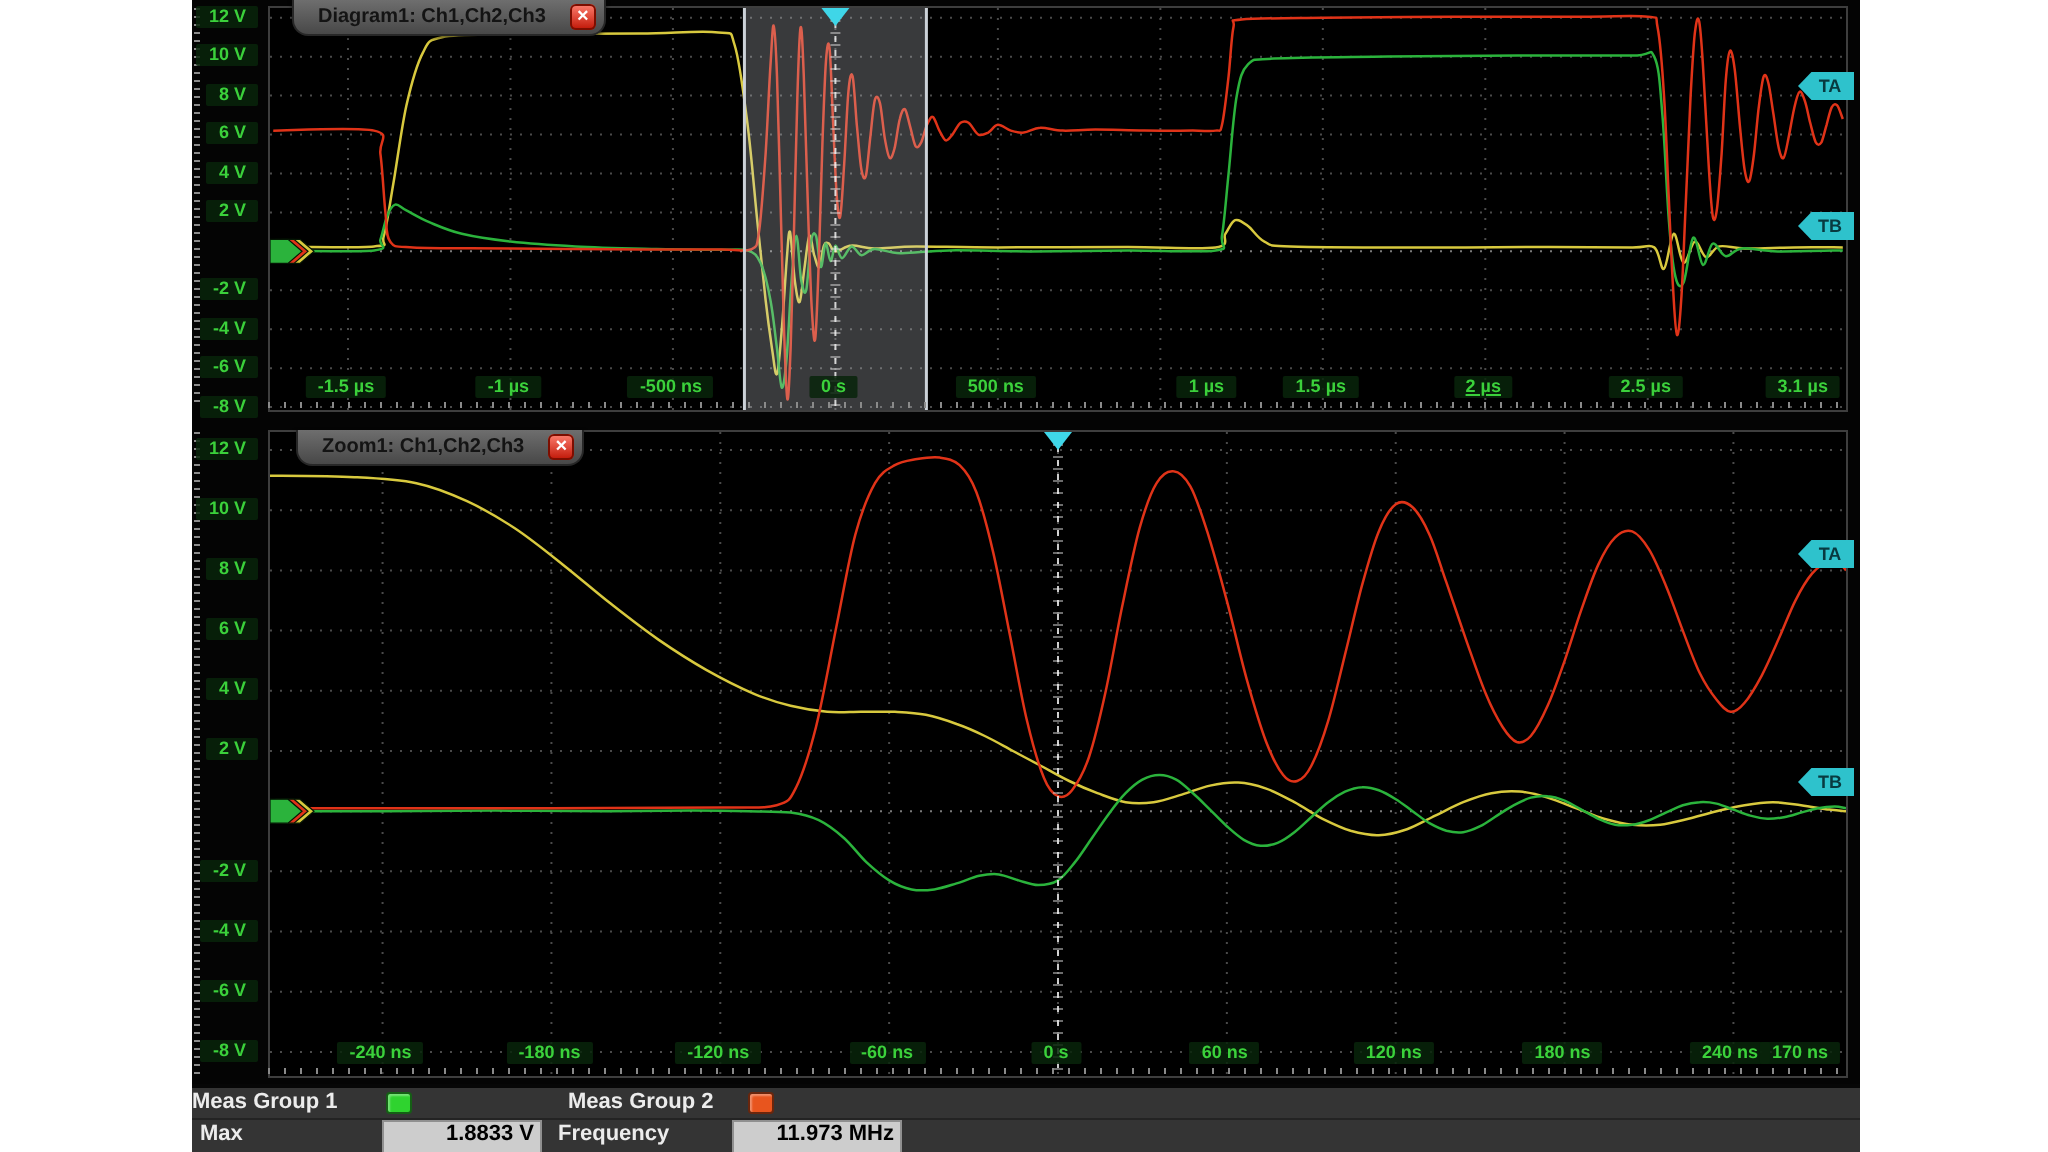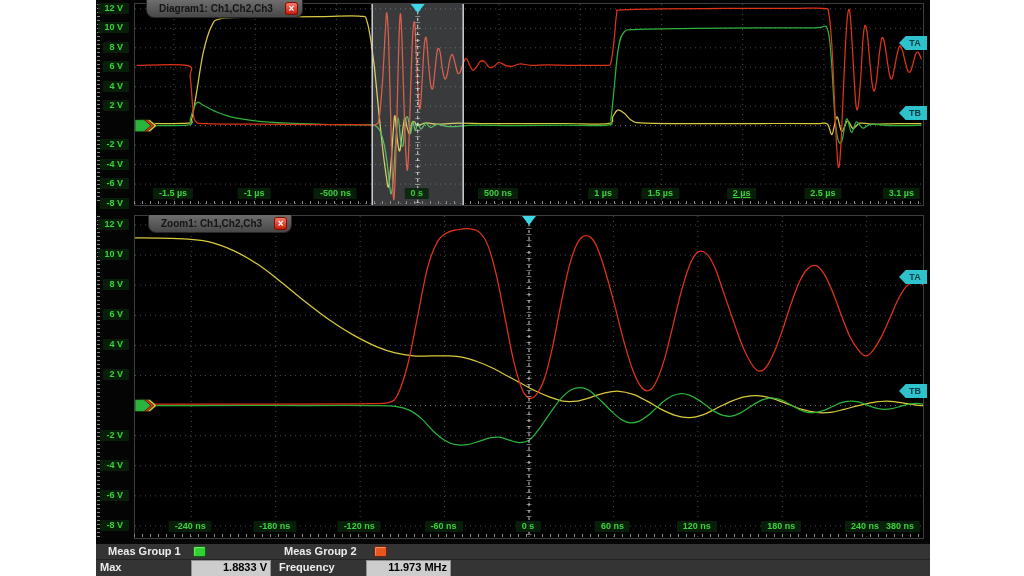"380 ns" span.axlab { text: 380 -> 170 }
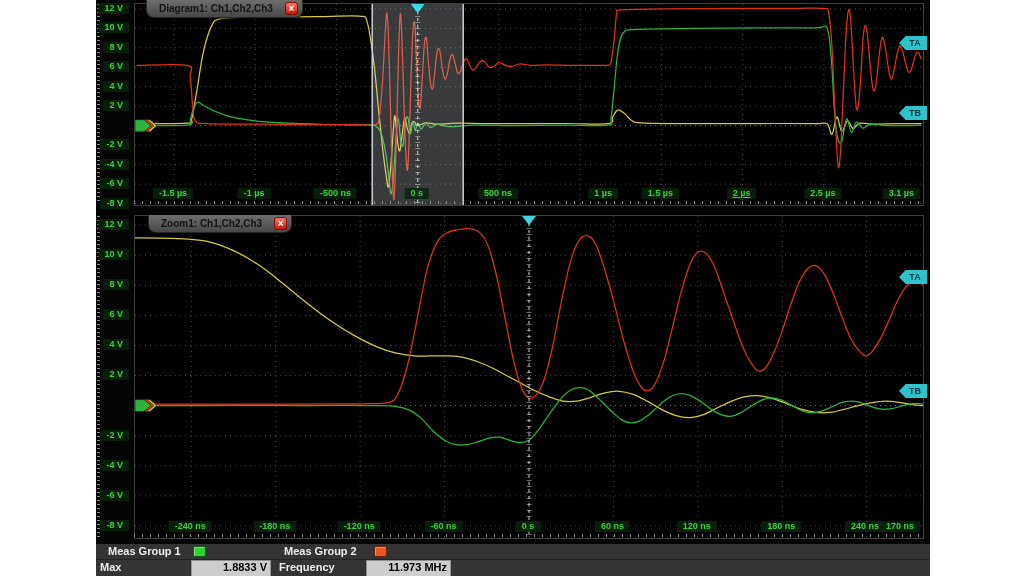"Meas Group 1" div.mlab { left: 12px -> 0 }
